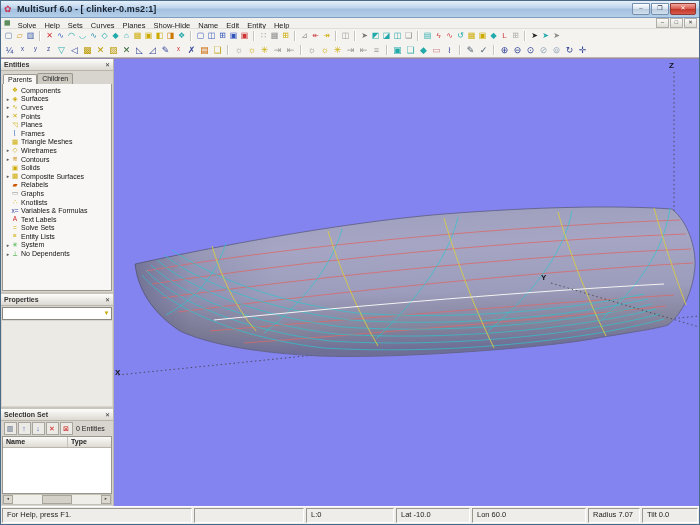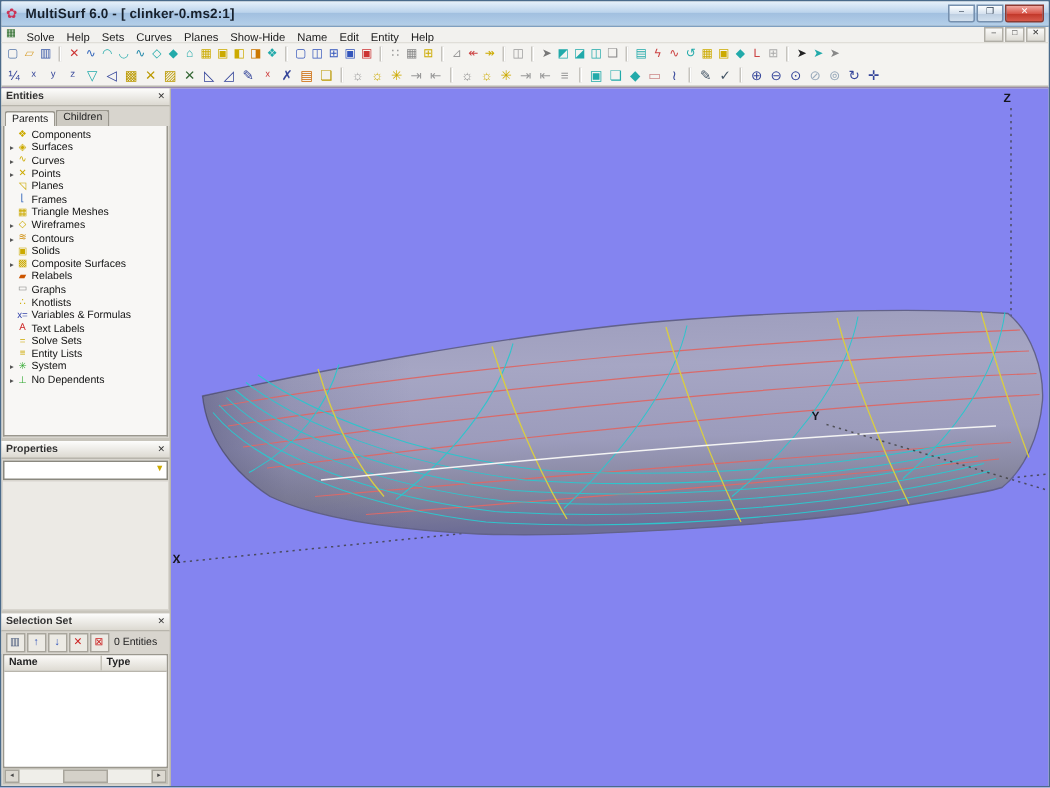"For Help, press F1." div.statusbar { html: none -> <div> <div>For Help, press F1.</div> <div></div> <div>L:0</div> <div>Lat -10.0</div> <div>Lon 60.0</div> <div>Radius 7.07</div> <div>Tilt 0.0</div> </div> }
